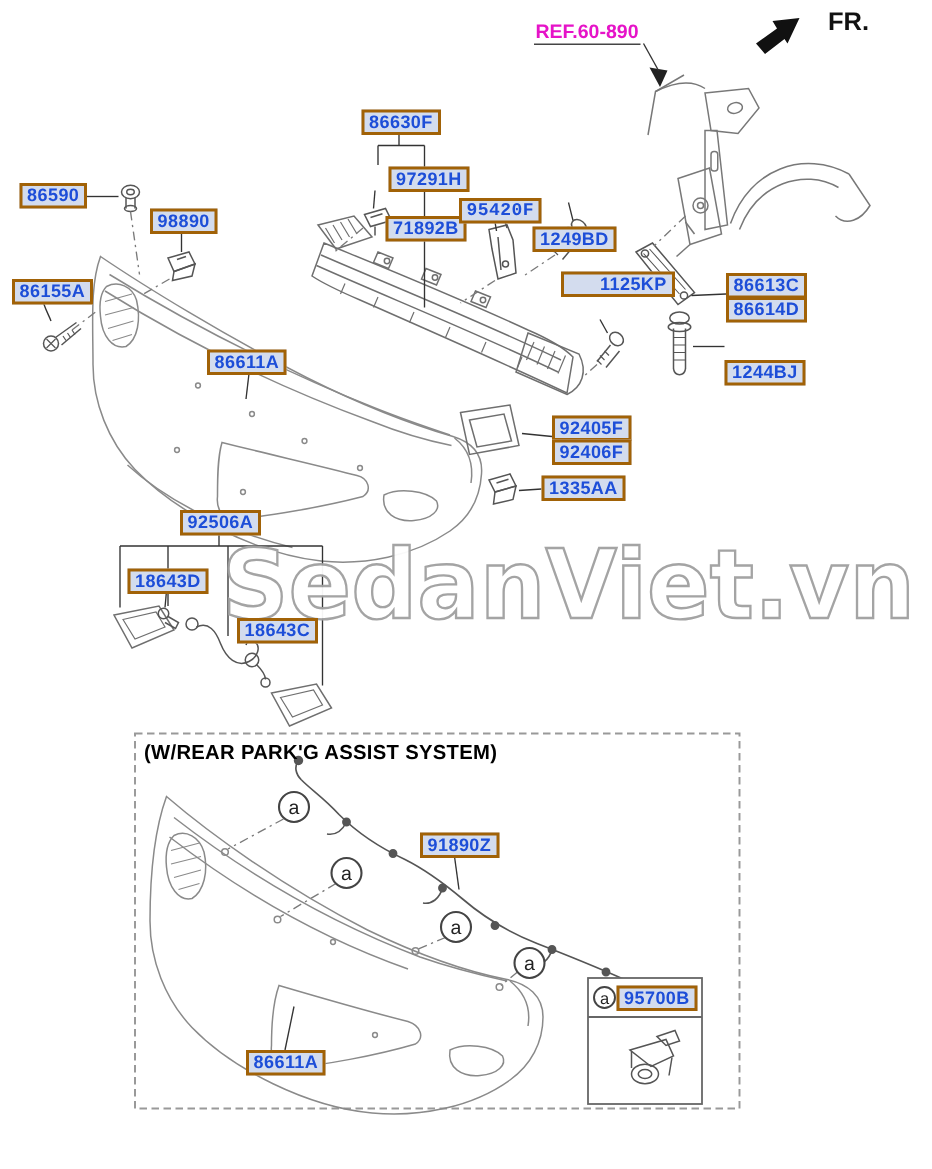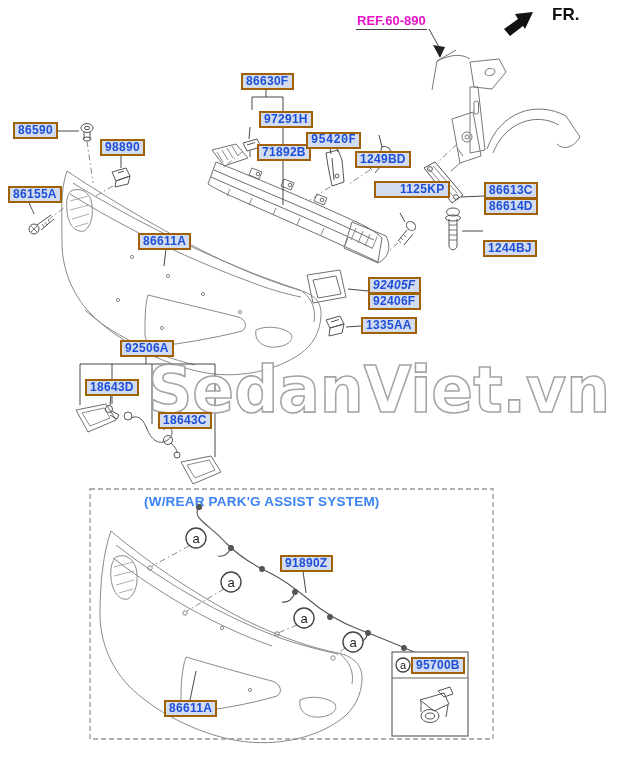"92405F" div.plabel { font-style: italic -> none }
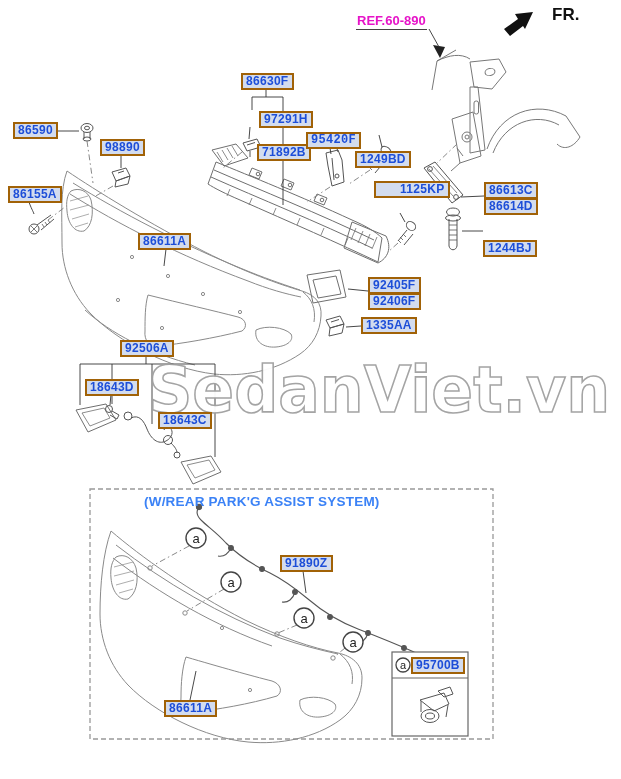"(W/REAR PARK'G ASSIST SYSTEM)" .sect-title { color: #3b82f6 -> #000000; margin-left: 48px -> none }
